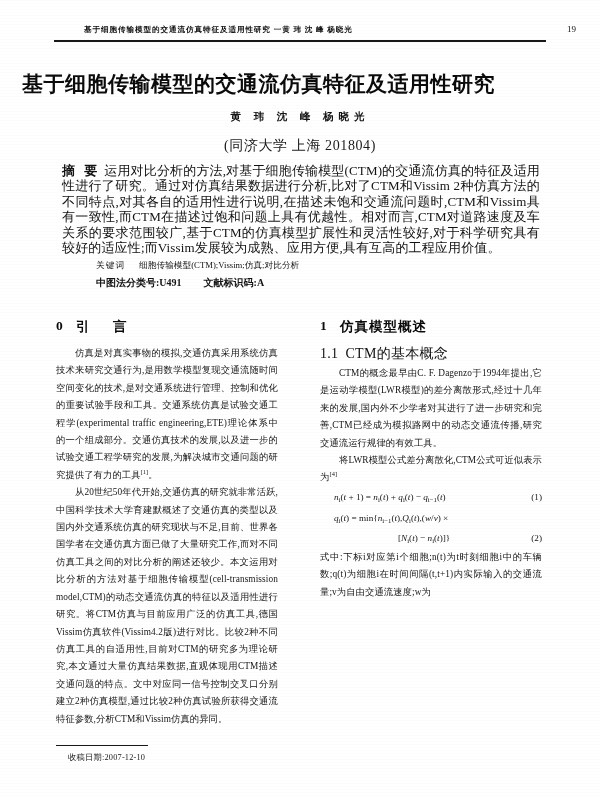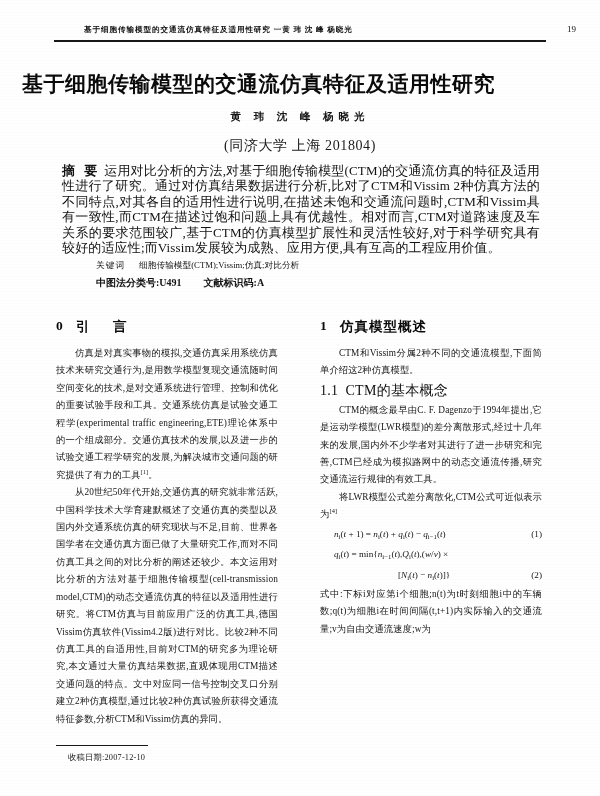"CTM和Vissim分属2种不同的交通流模型,下面简单介绍这2种仿真模型。" p.body { html: <p>CTM和Vissim分属2种不同的交通流模型,下面简单介绍这2种仿真模型。</p> -> none }
